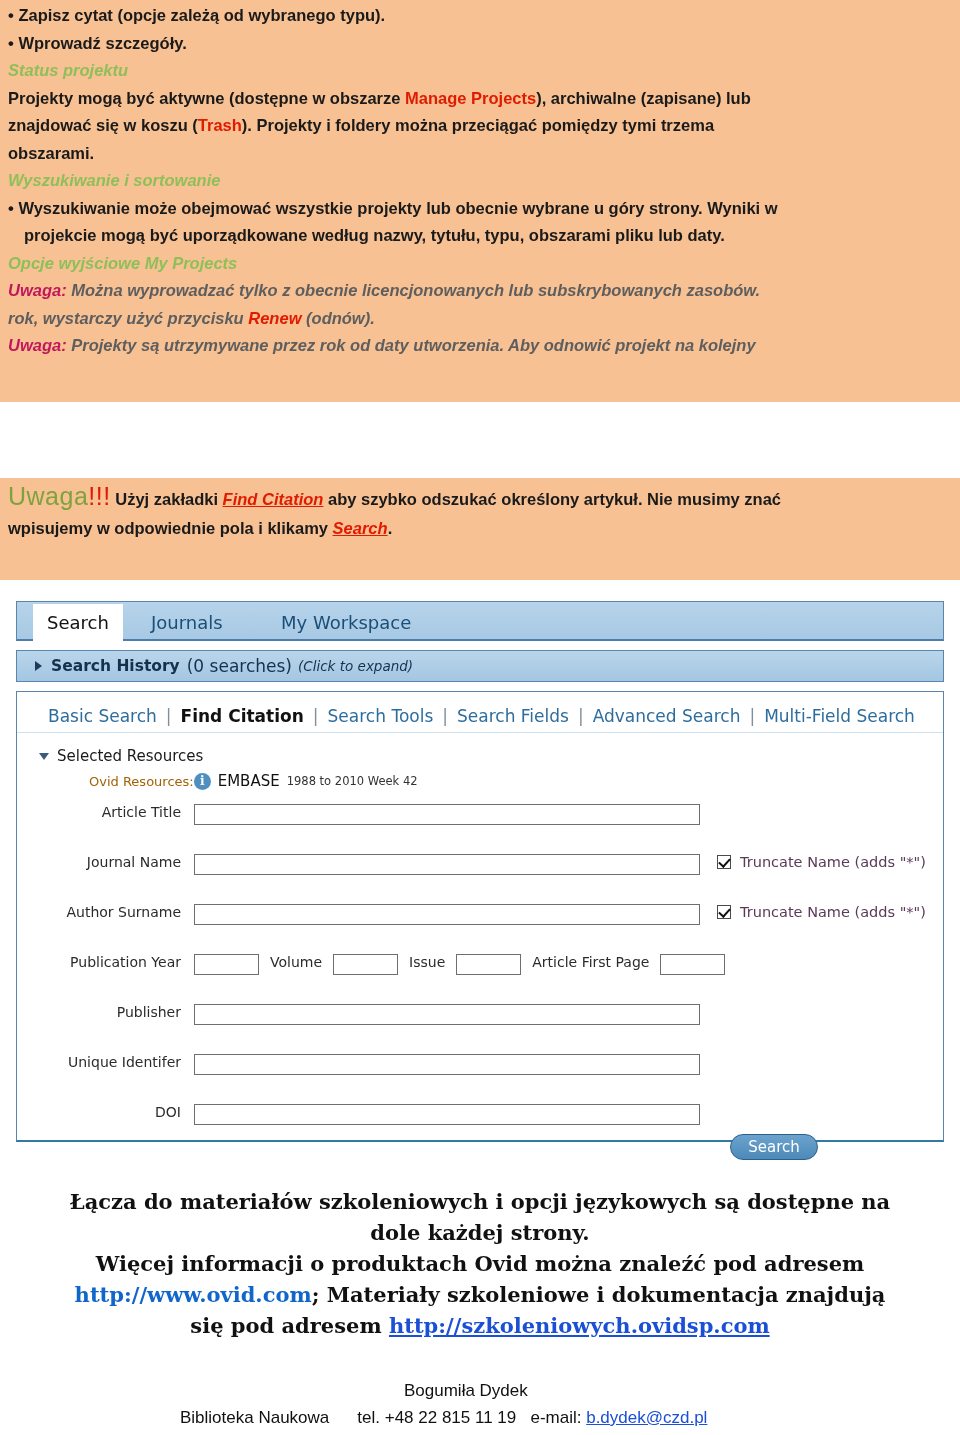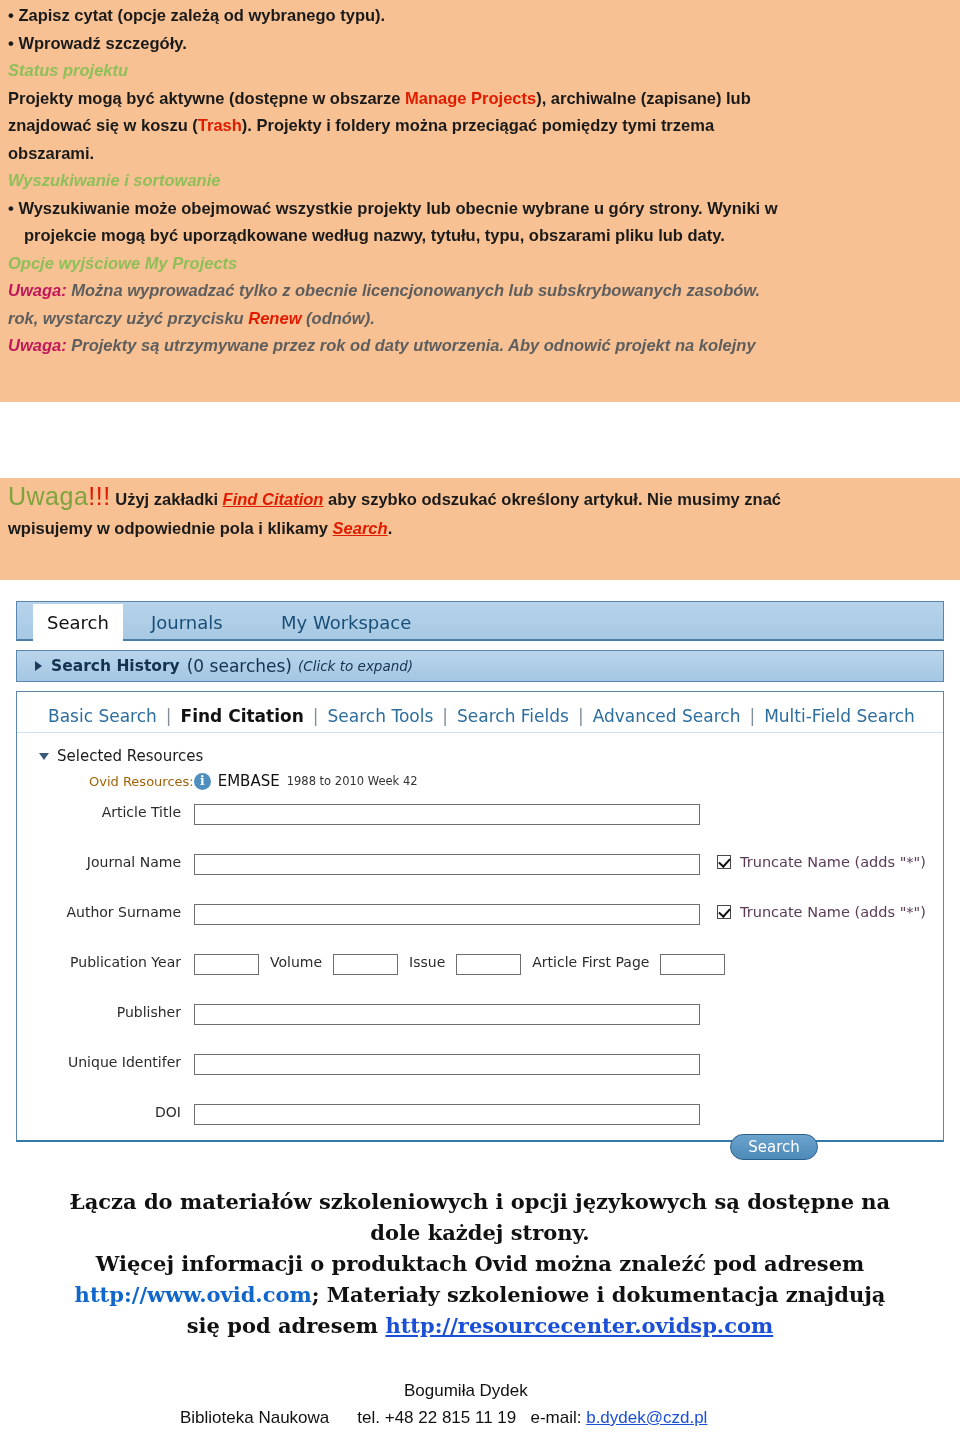"http://resourcecenter.ovidsp.com" span.link-blue { text: http://resourcecenter.ovidsp.com -> http://szkoleniowych.ovidsp.com }
